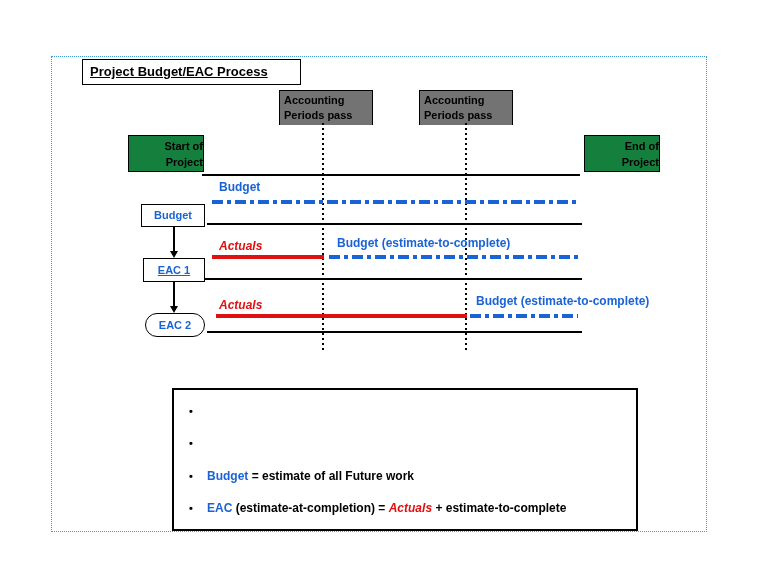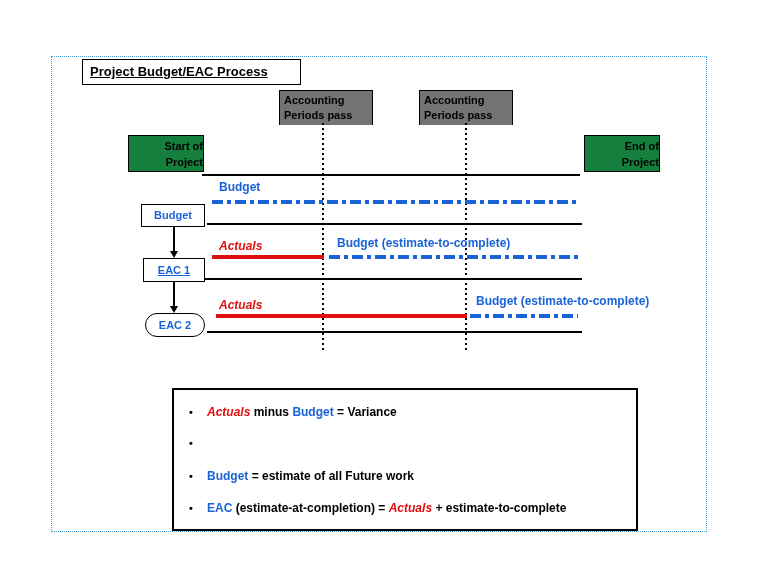"Actuals minus Budget = Variance" span { html: <span> <span>Actuals</span><span> minus </span><span>Budget</span><span> = Variance</span> </span> -> none }
